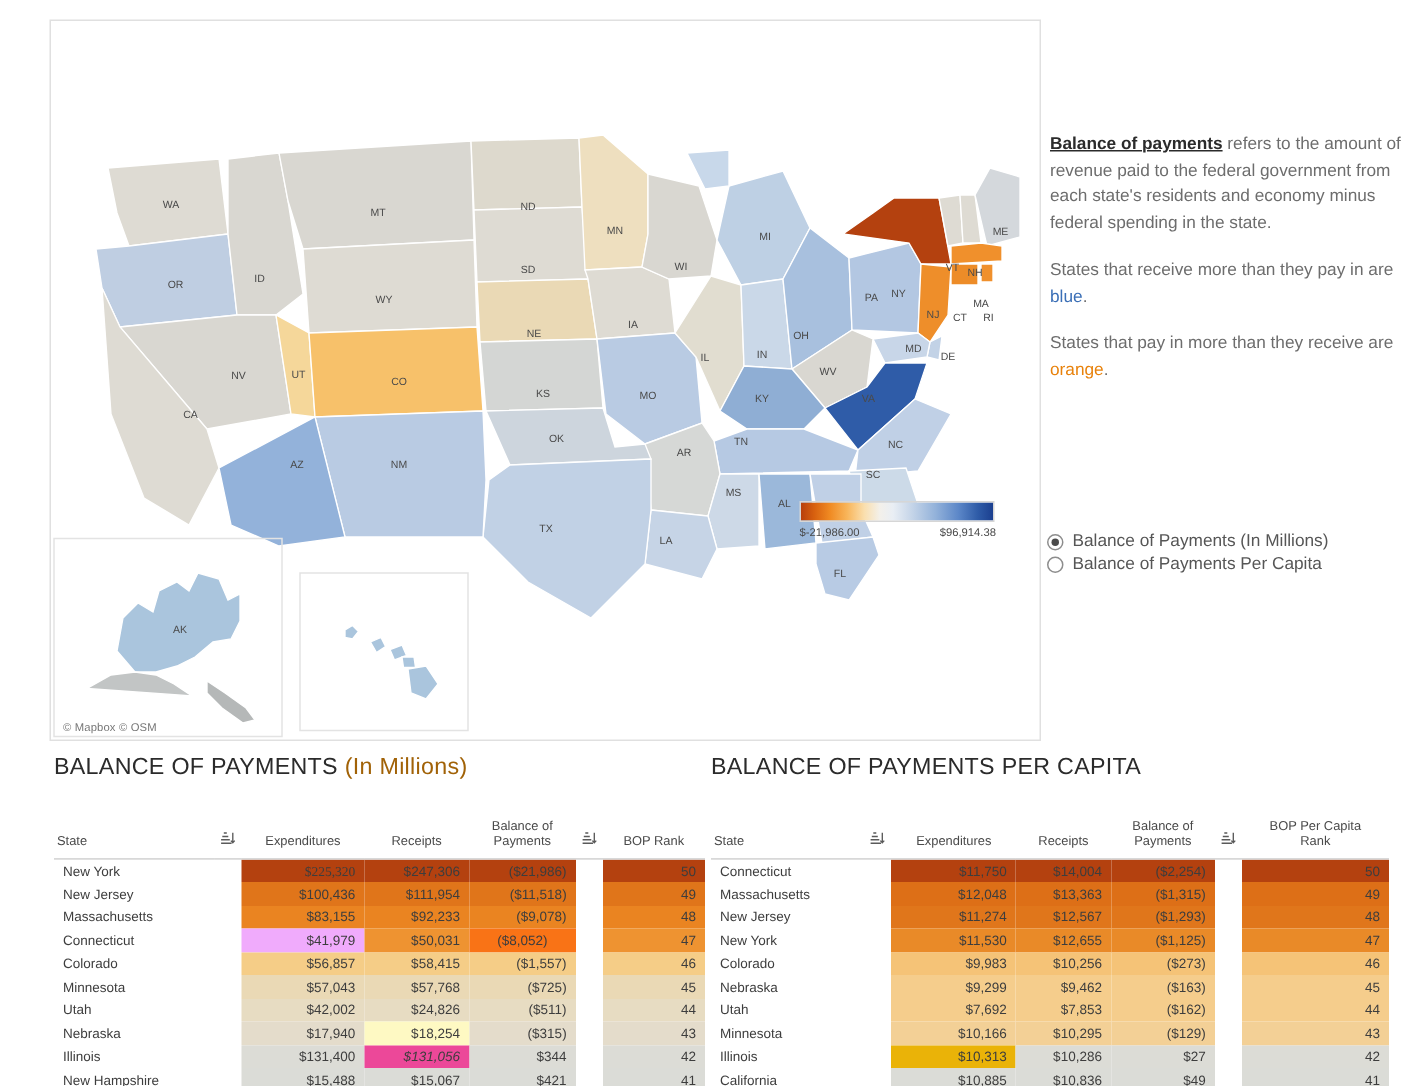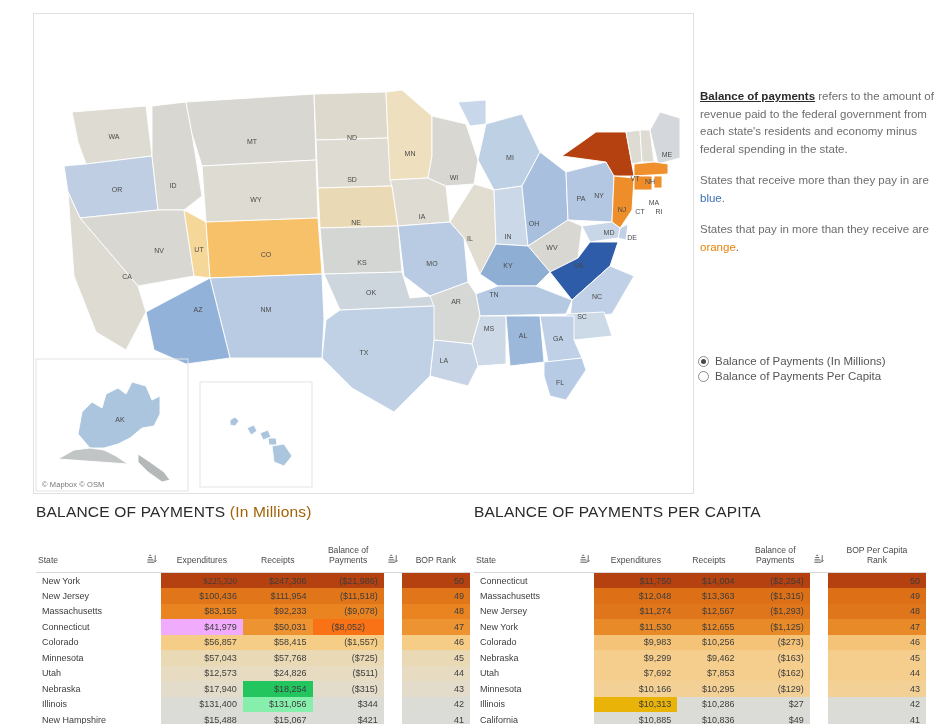"$-21,986.00" div.legend { html: none -> <div> <div></div> <div> <span>$-21,986.00</span> <span>$96,914.38</span> </div> </div> }
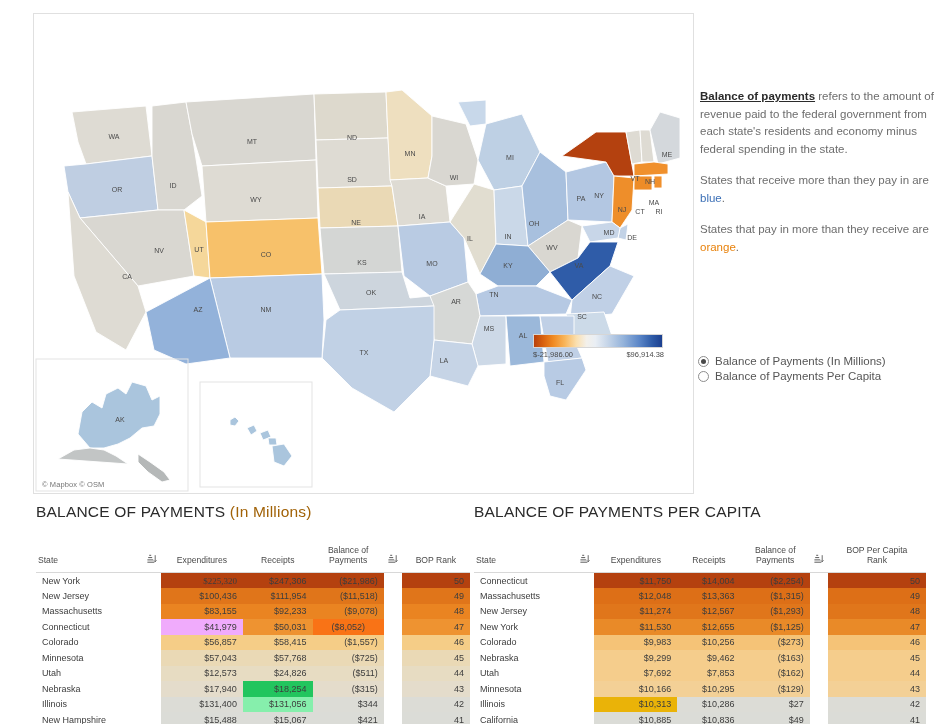"$12,573" td.c-num { text: $12,573 -> $42,002 }
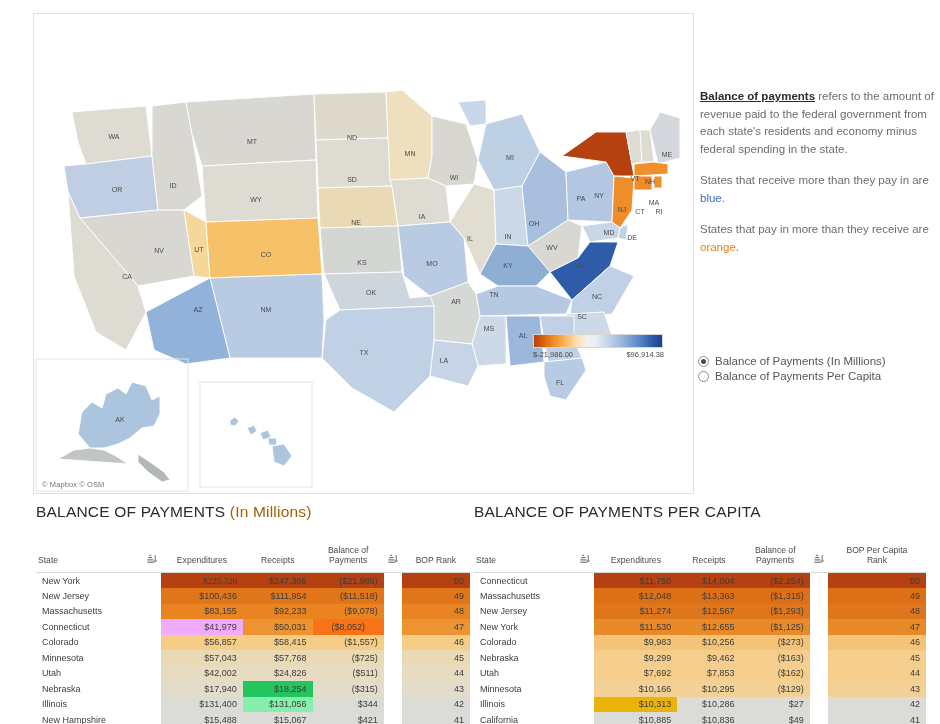"$18,254" td.c-num { background: #22c55e -> #fef9c3 }
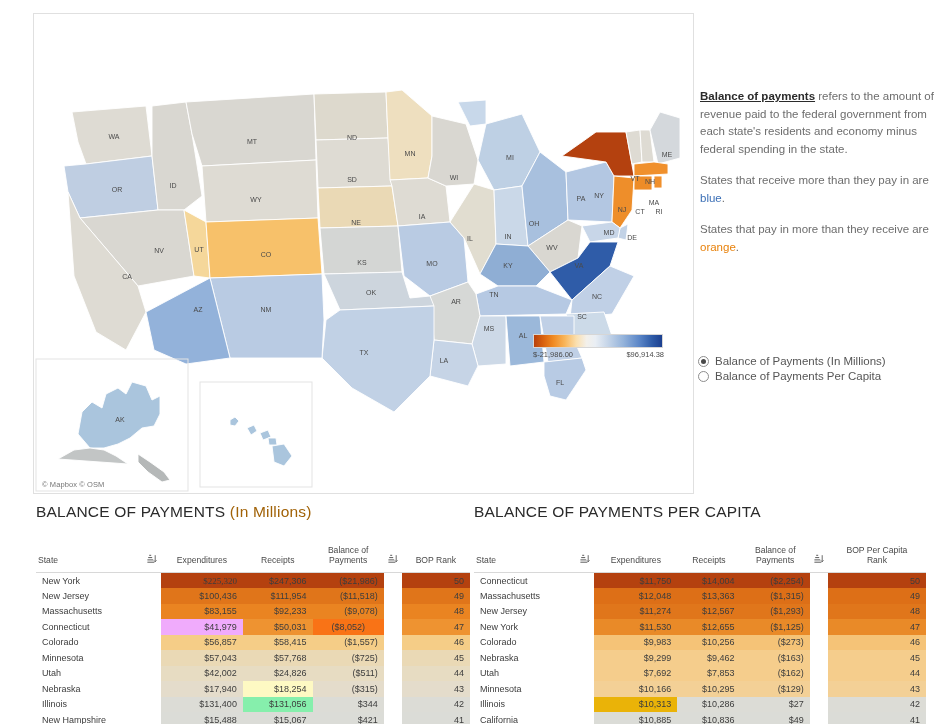"$131,056" td.c-num { background: #86efac -> #ec4899; font-style: none -> italic }
